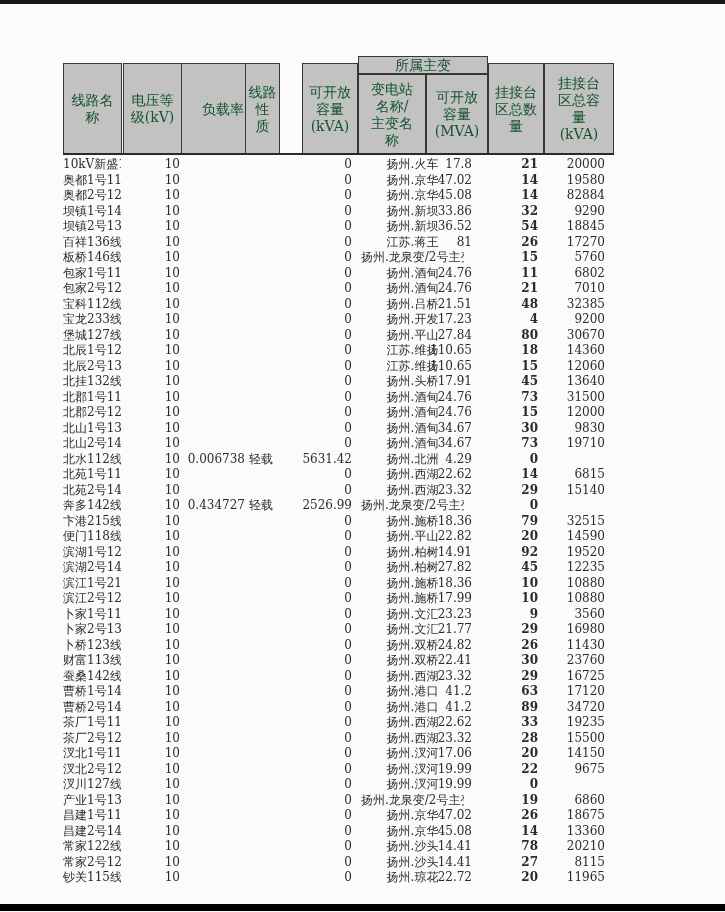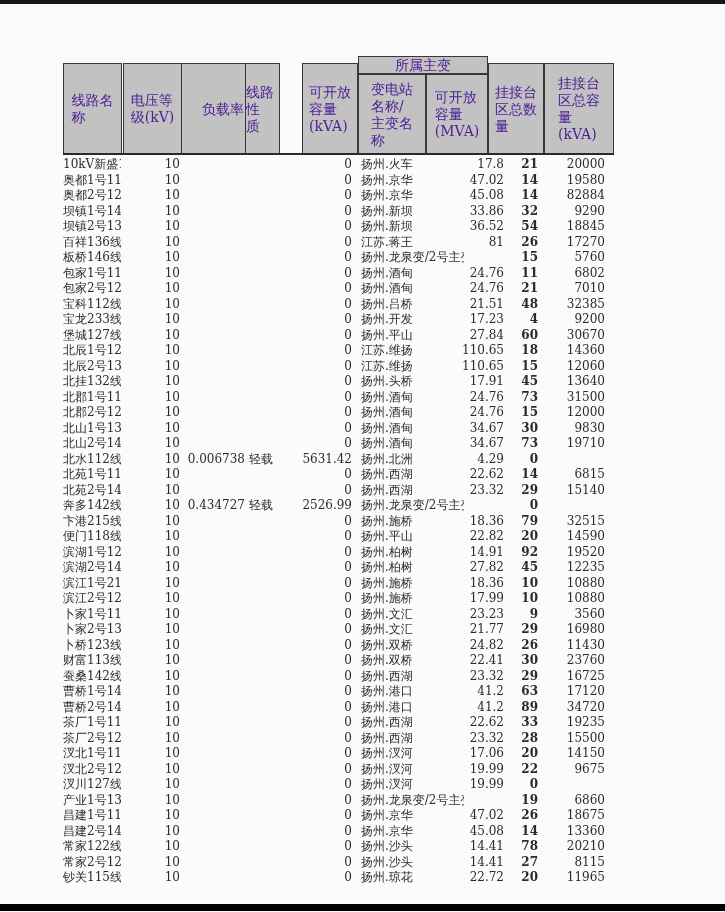"所属主变" .hcell { color: #4c1d95 -> #14532d; text-align: left -> center }
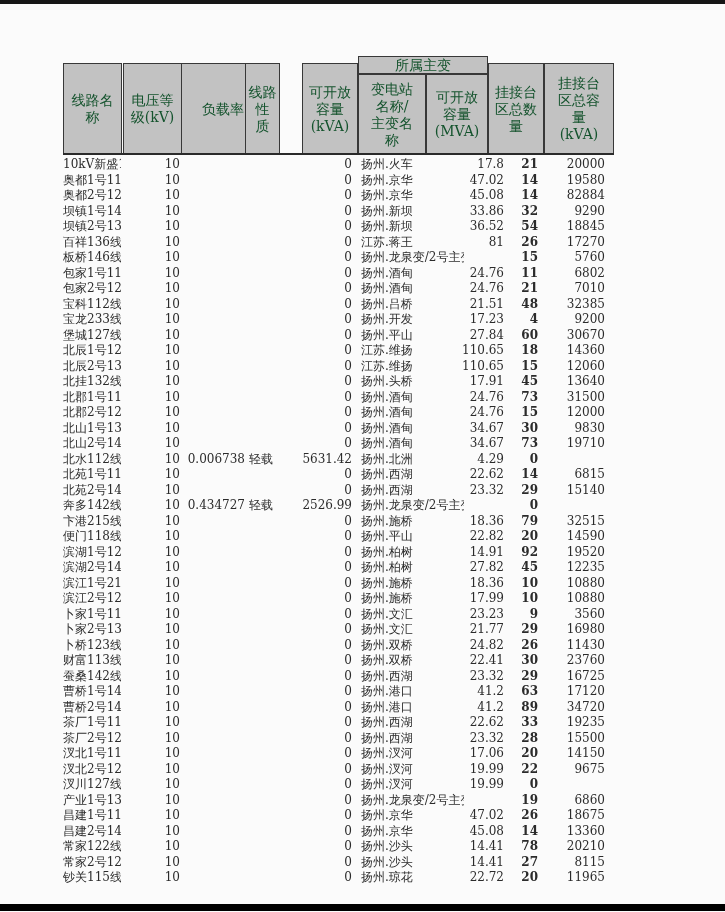"扬州.火车" .d6 { text-align: left -> center }
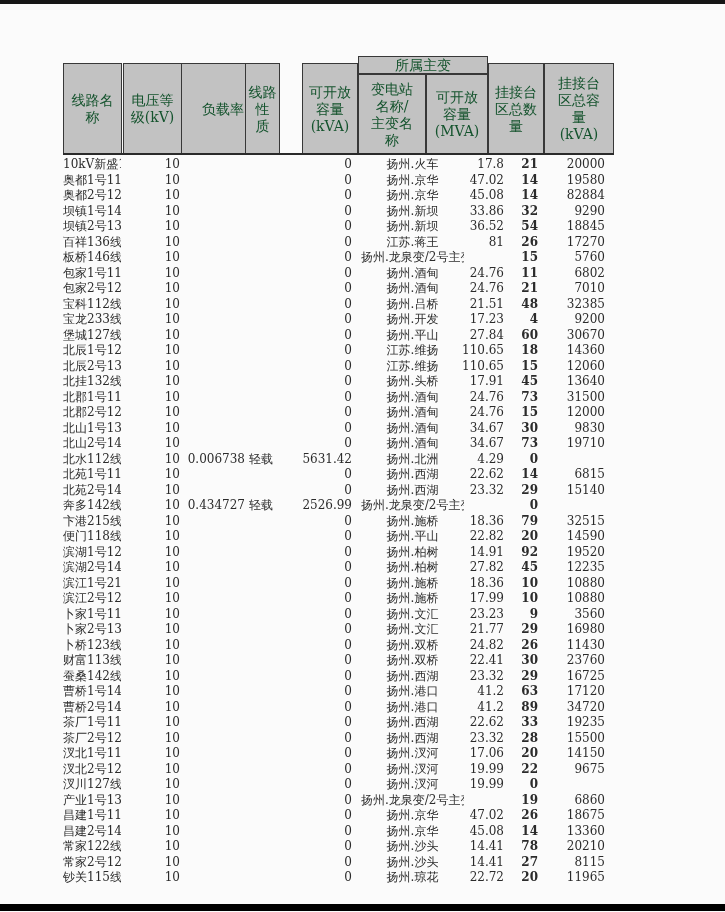"17.8" .d7 { left: 384px -> 352px }
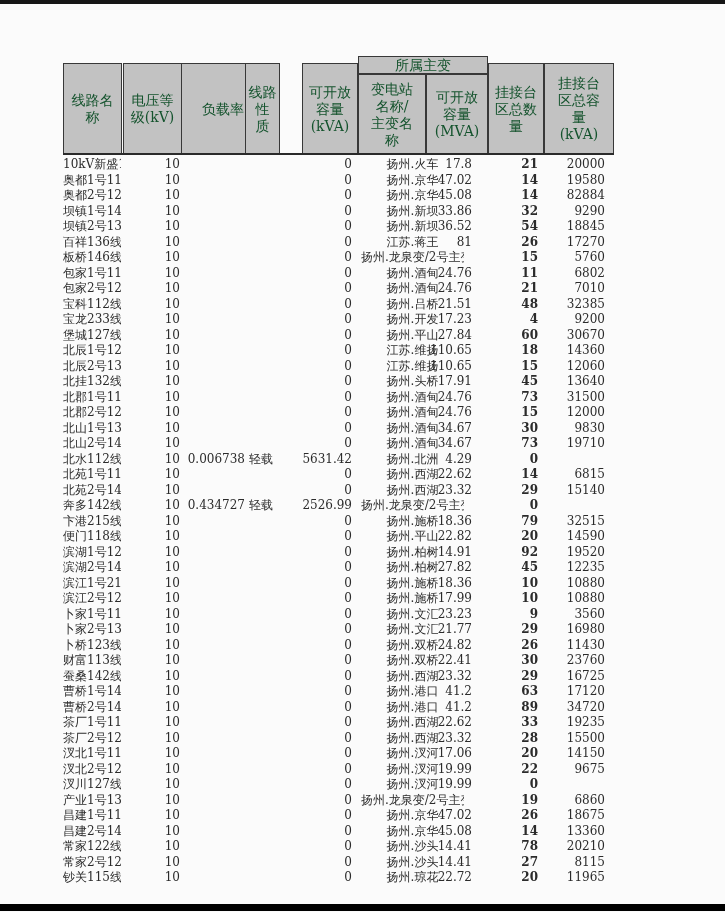"60" span.d8 { text: 60 -> 80 }
